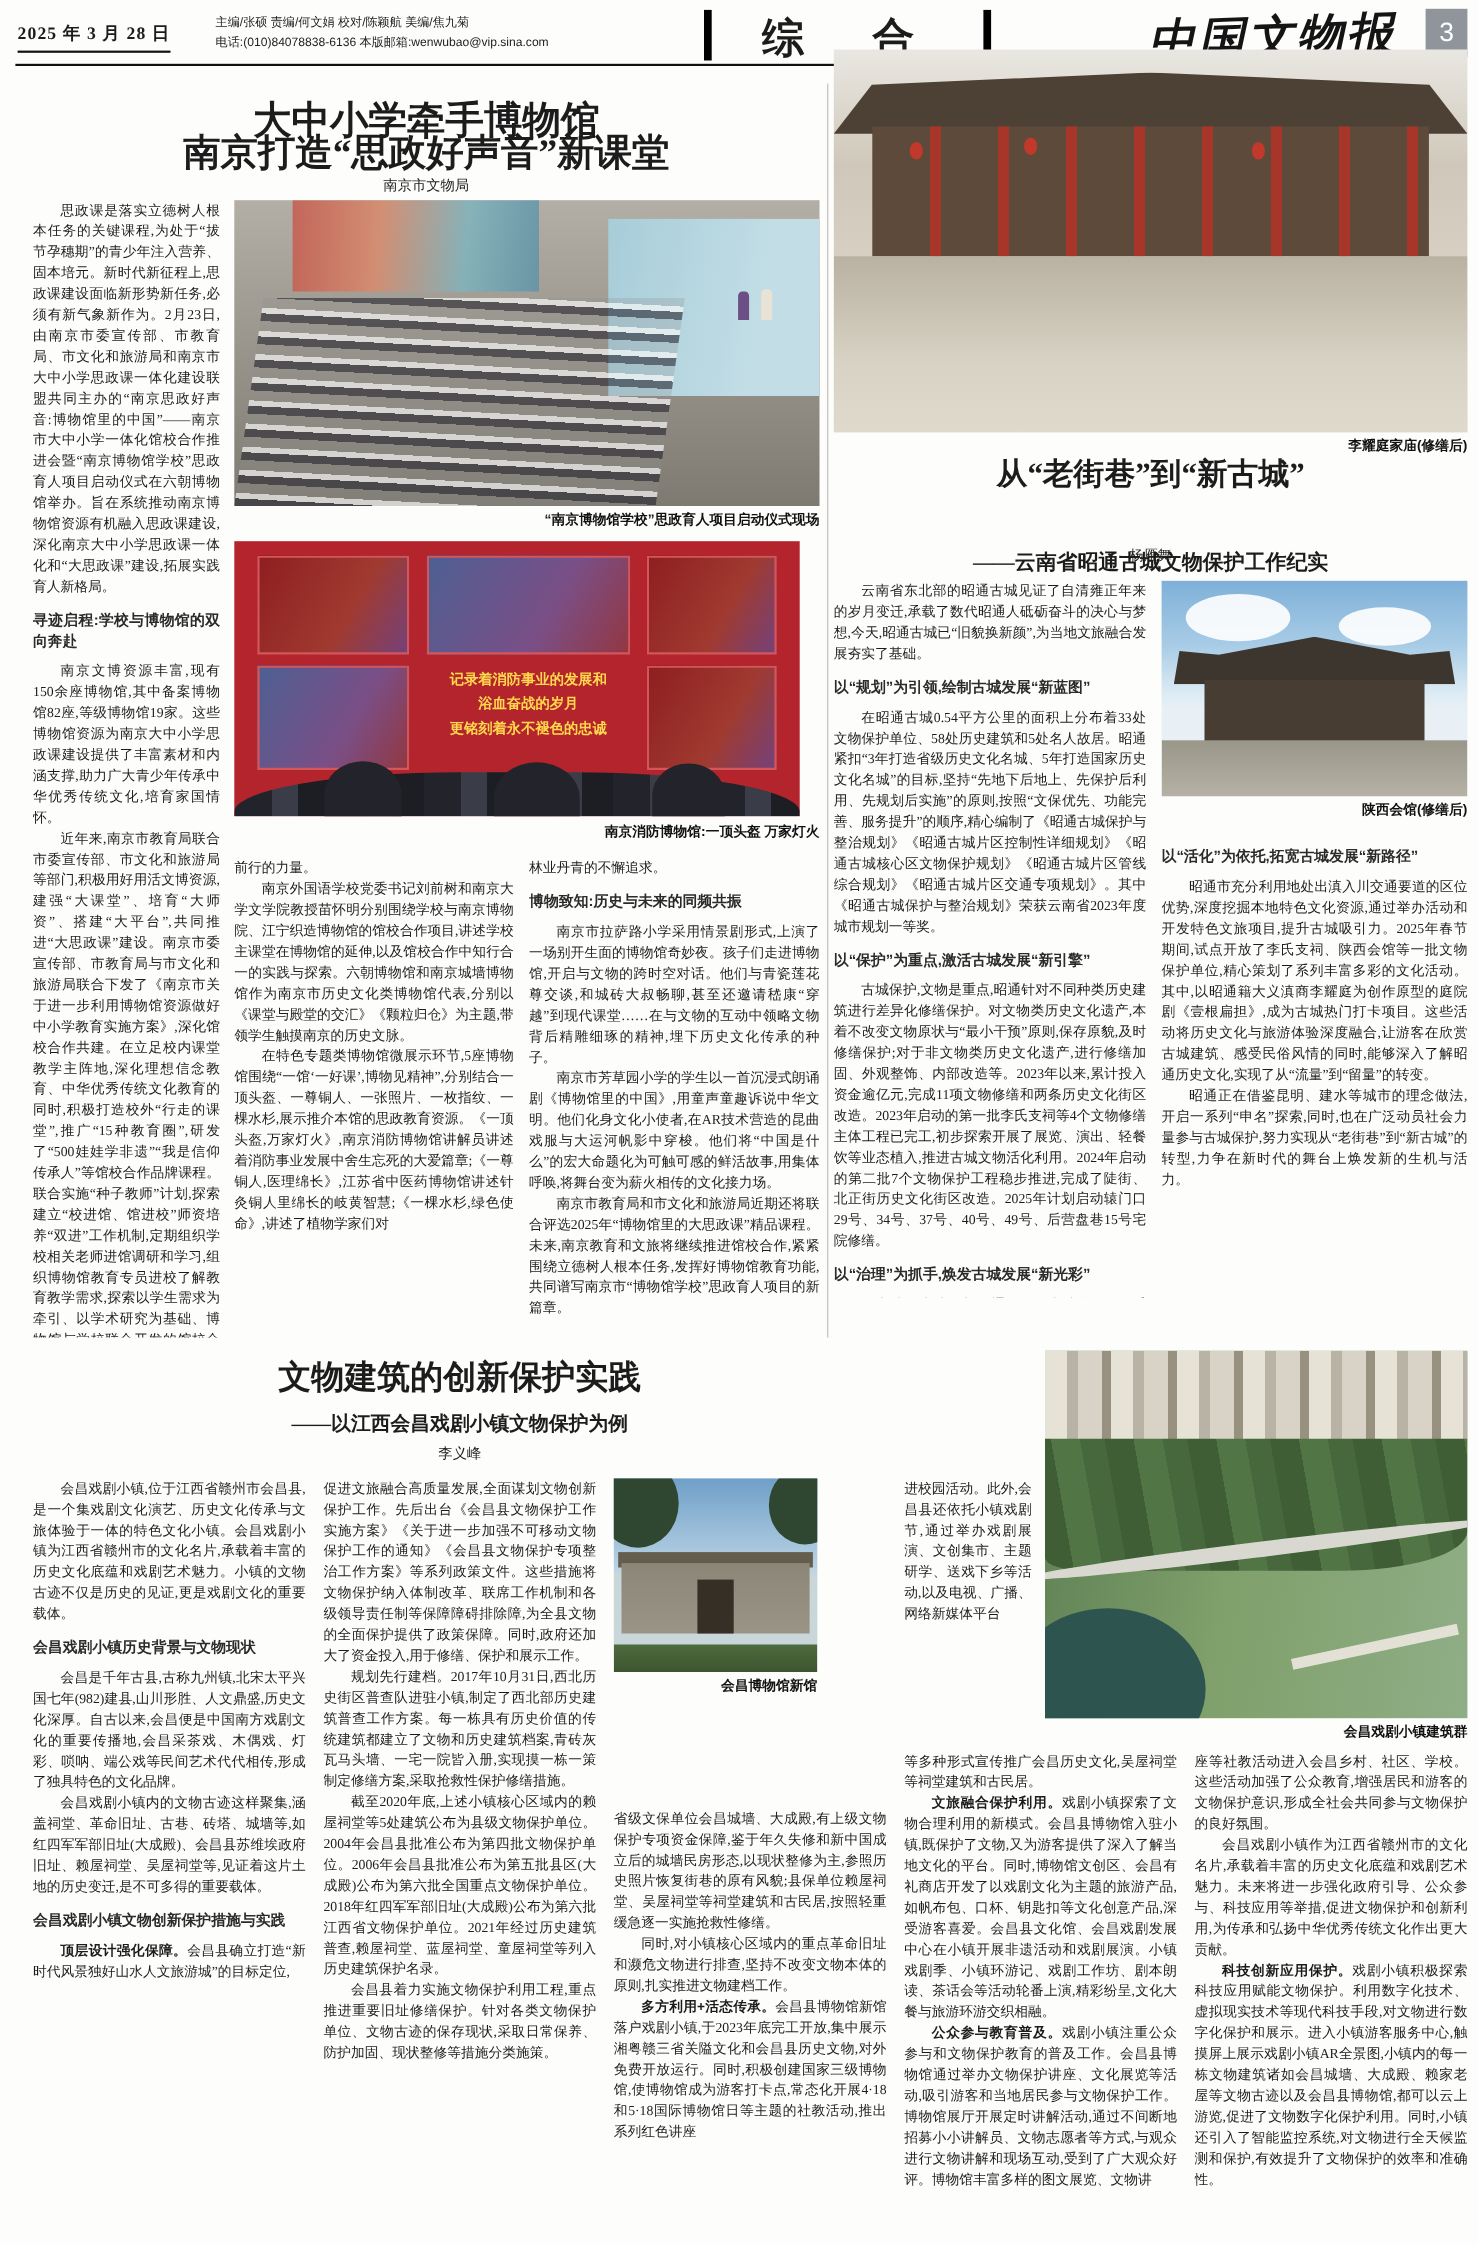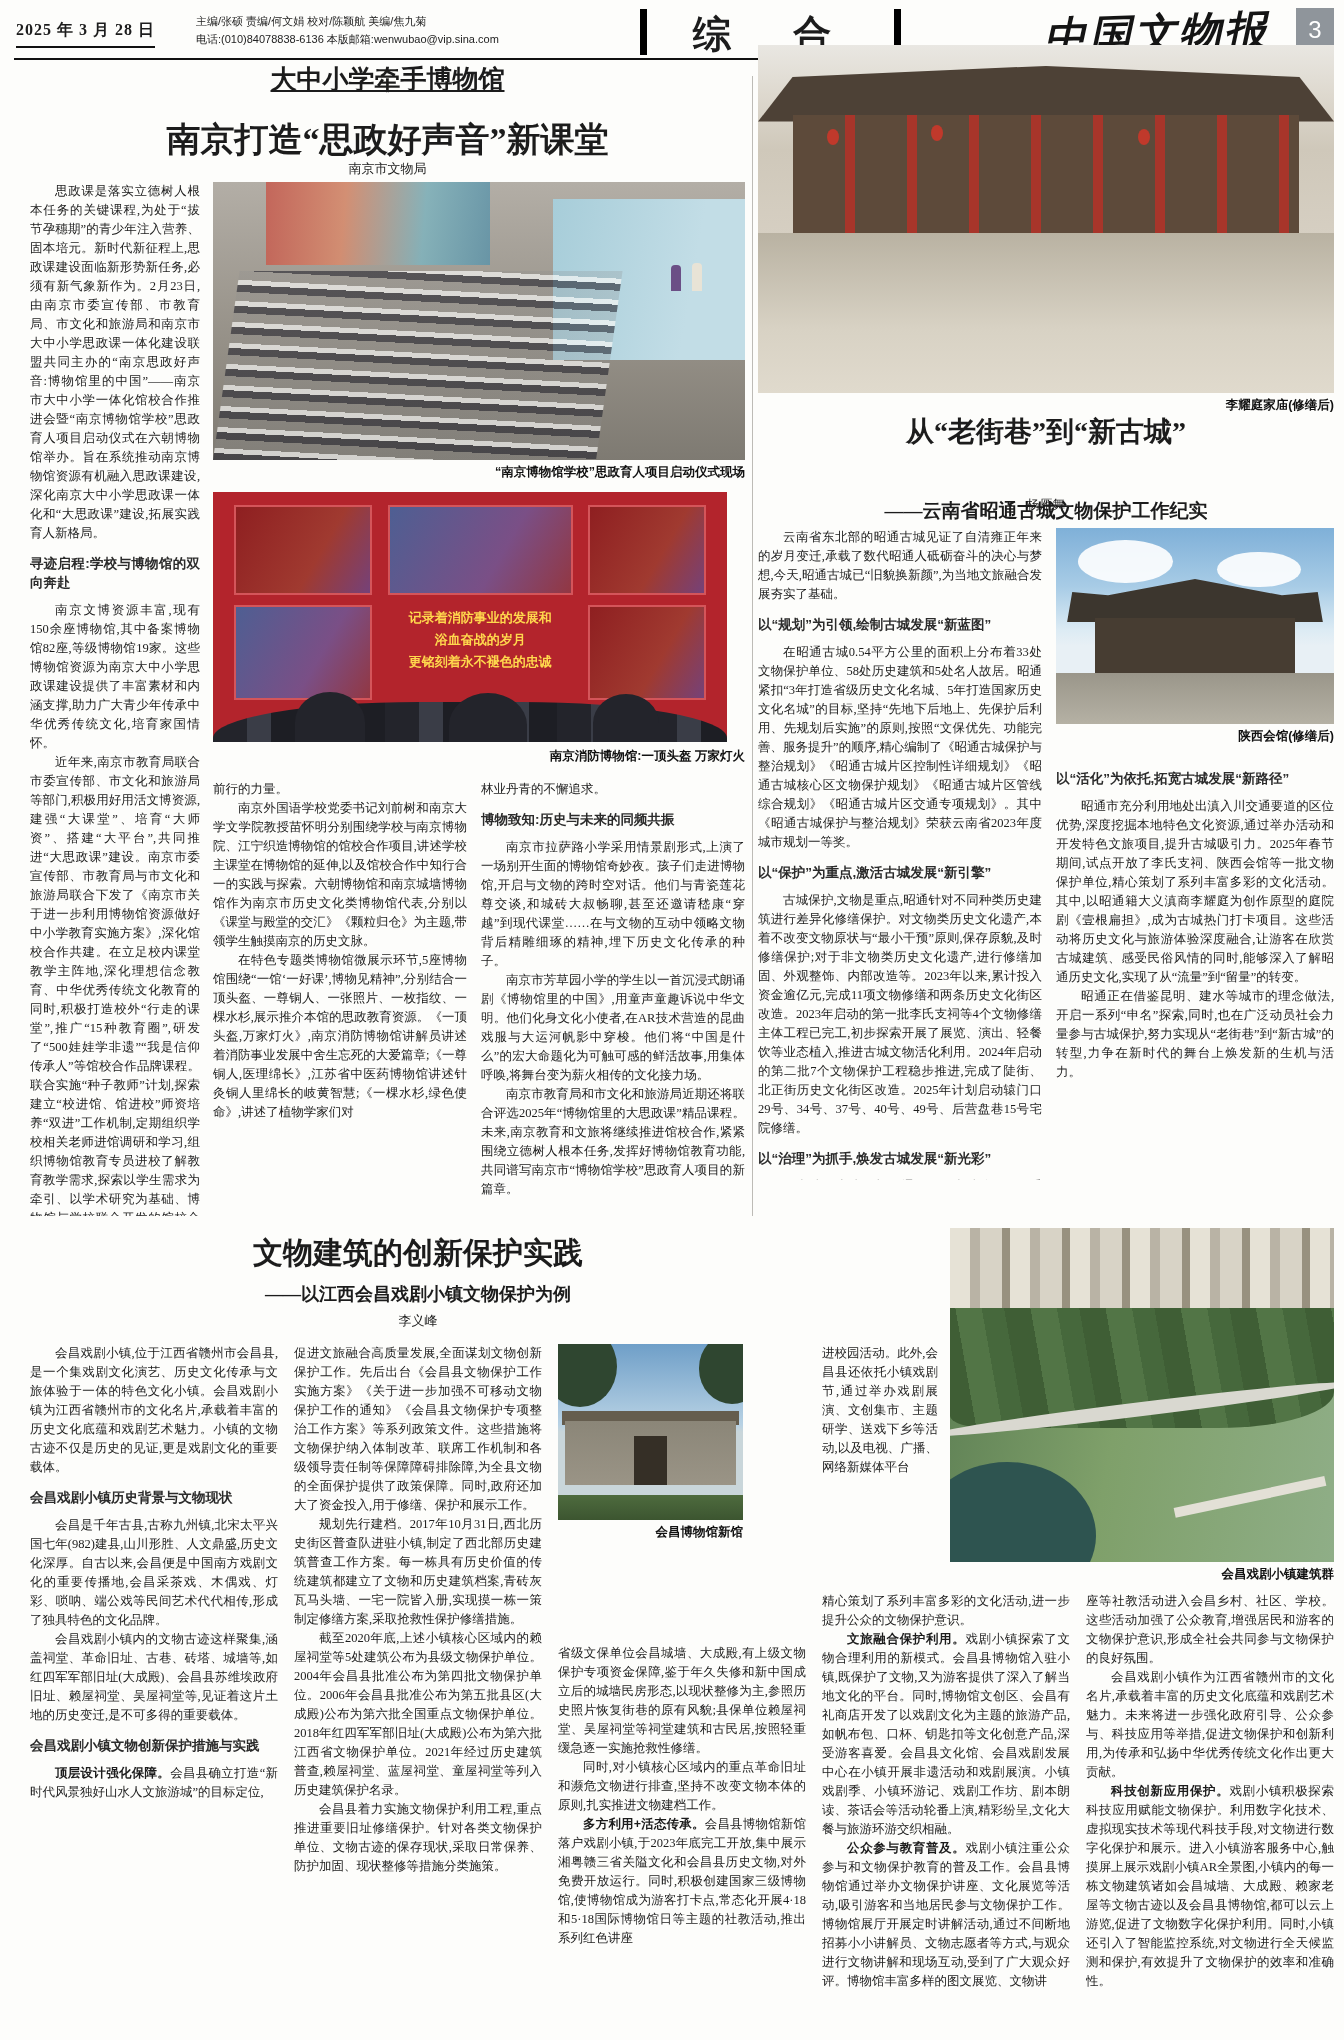"大中小学牵手博物馆" div.abs { font-size: 26px -> 35px; text-decoration: underline -> none; top: 64px -> 88px }
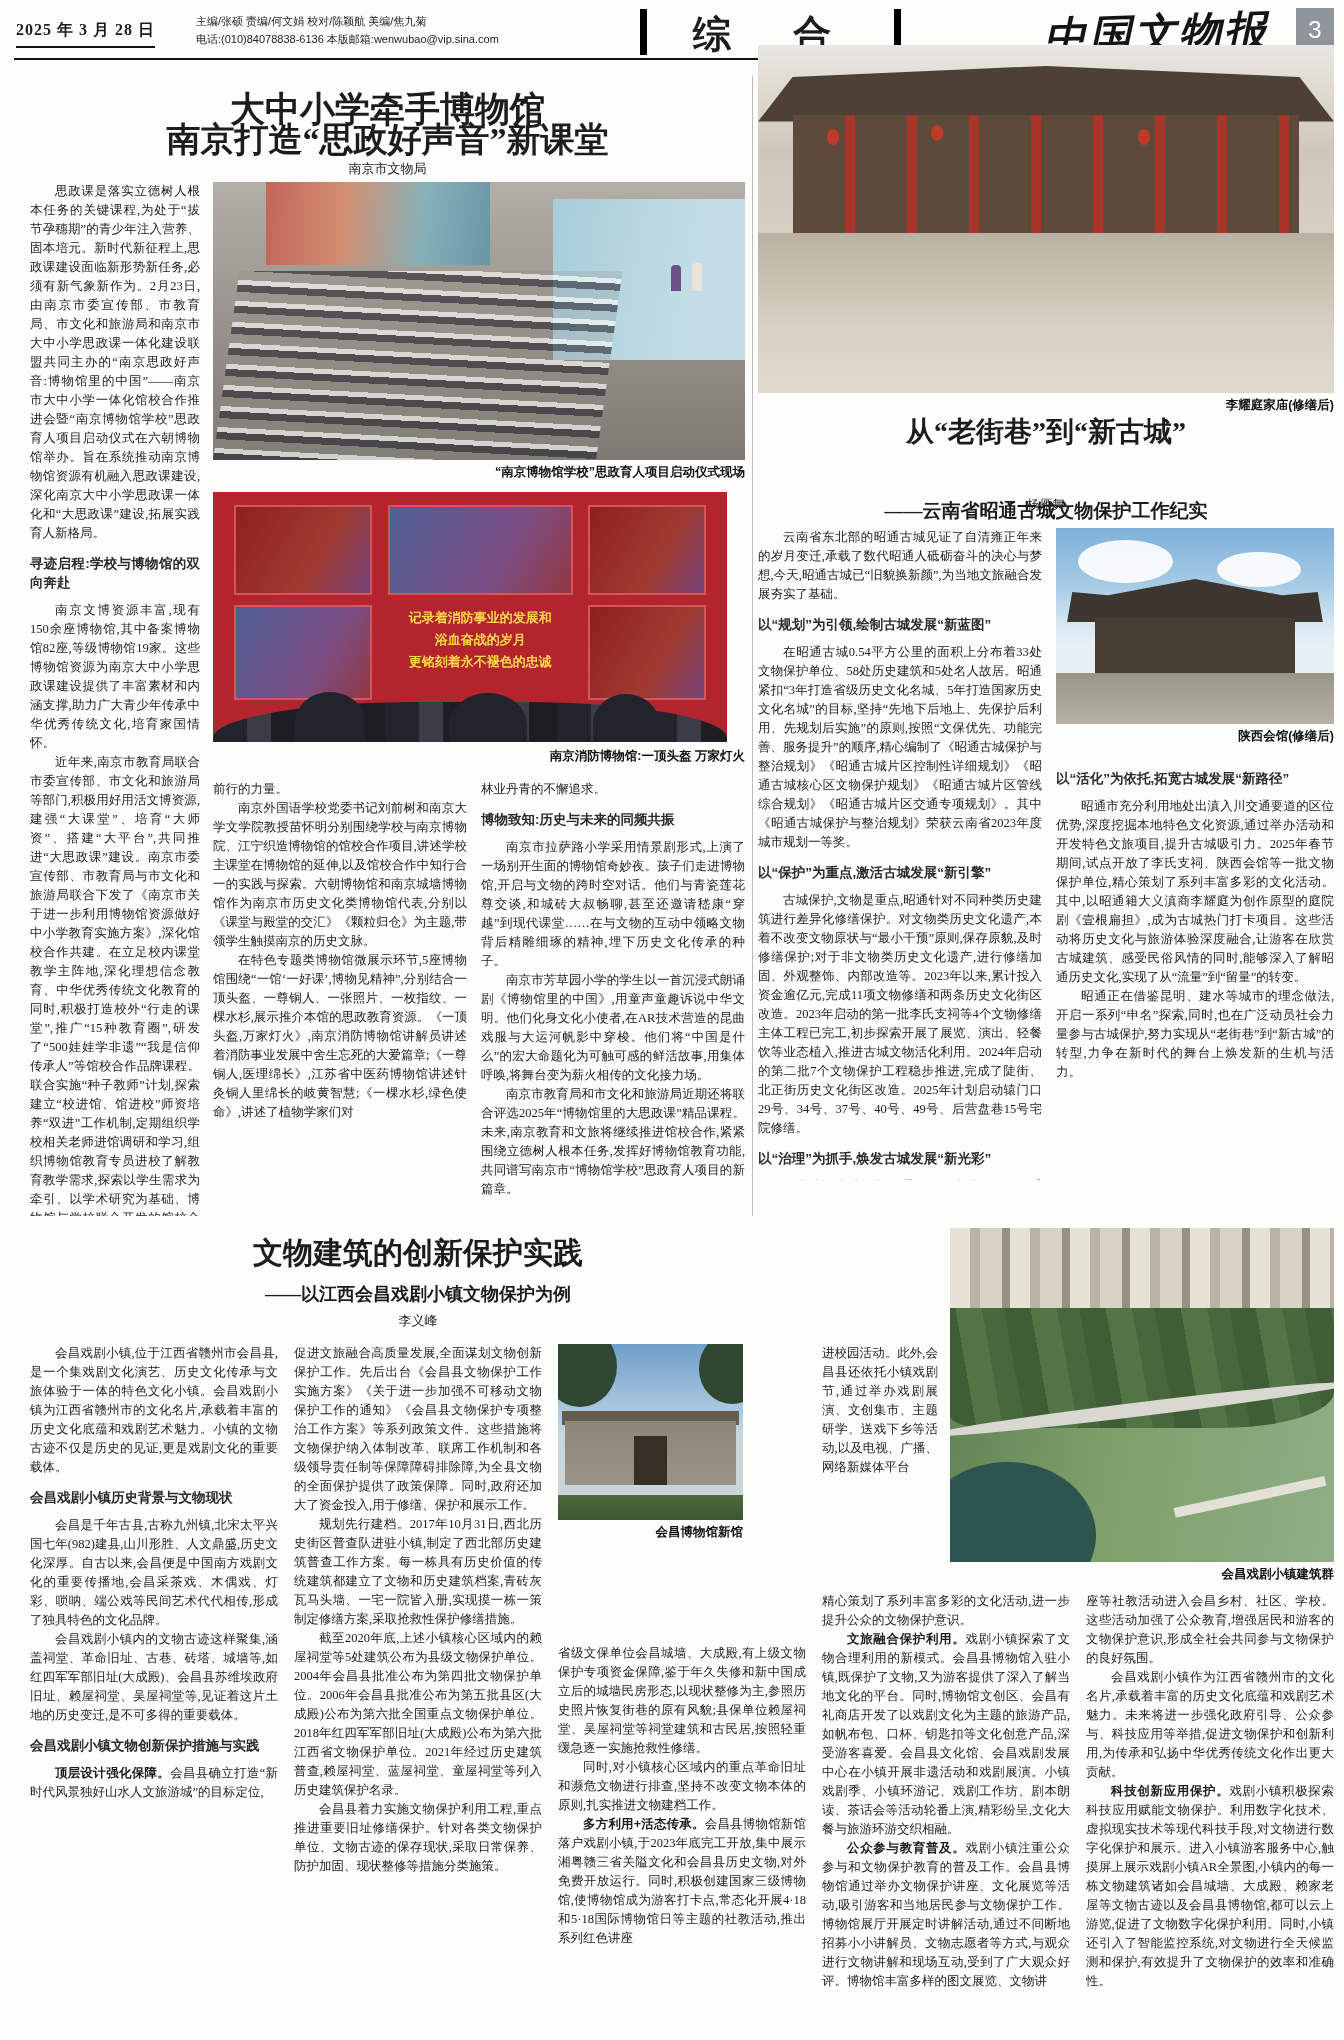"精心策划了系列丰富多彩的文化活动,进一步提升公众的文物保护意识。" p.np { text: 精心策划了系列丰富多彩的文化活动,进一步提升公众的文物保护意识 -> 等多种形式宣传推广会昌历史文化,吴屋祠堂等祠堂建筑和古民居 }
